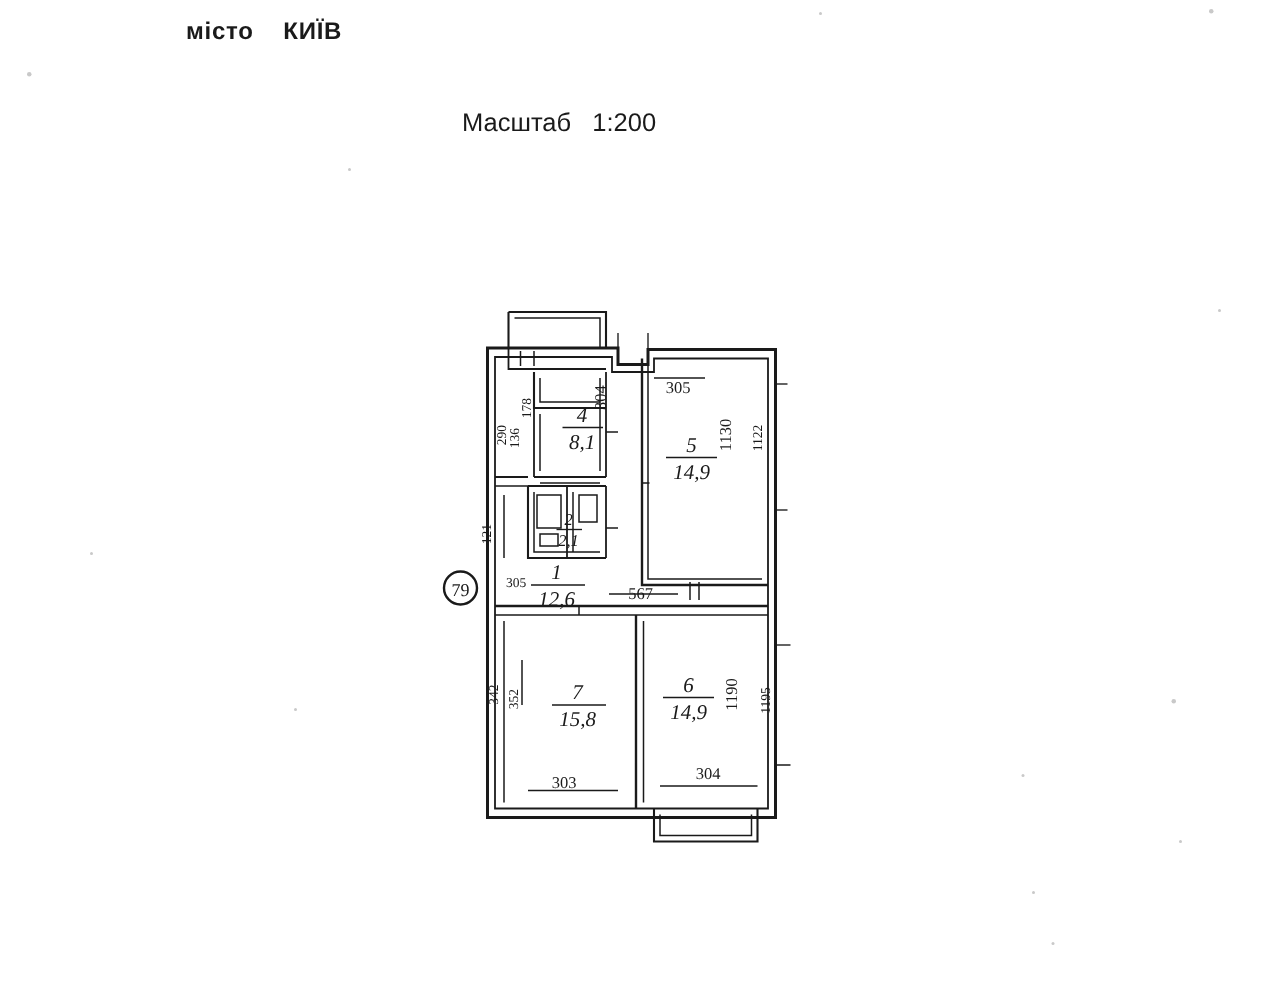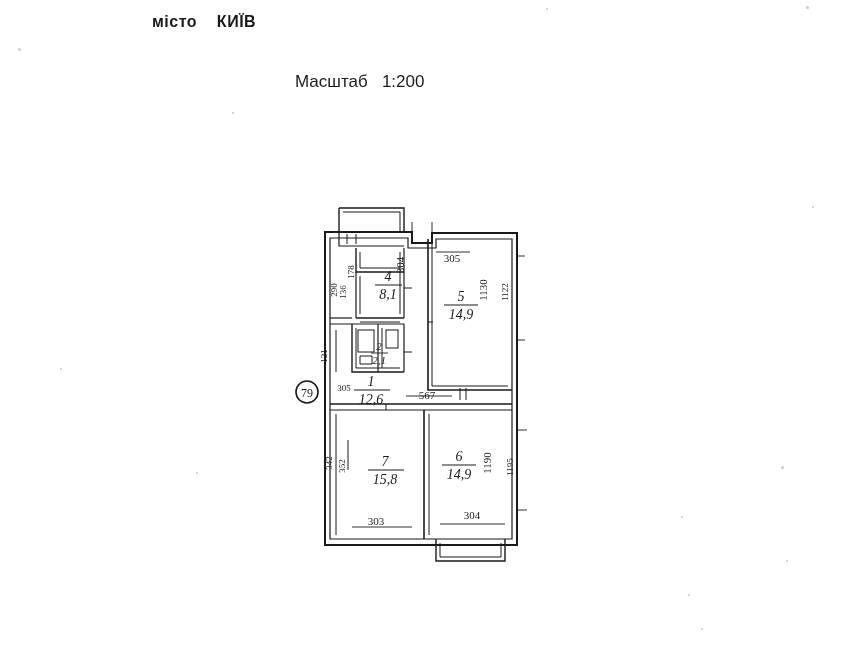"місто КИЇВ" .hdr-city { margin-left: 28px -> none }
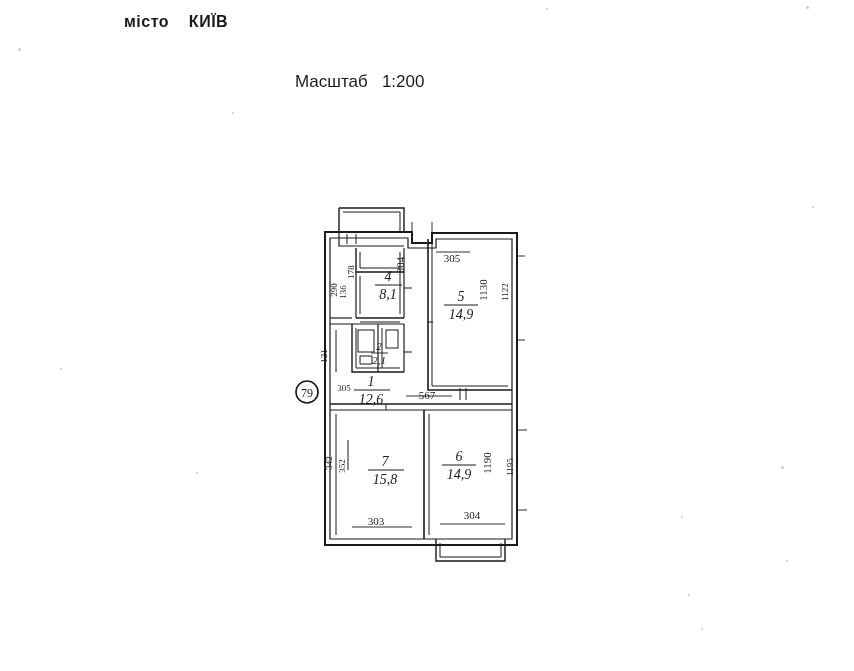"Масштаб 1:200" .hdr-scale { left: 295px -> 308px }
